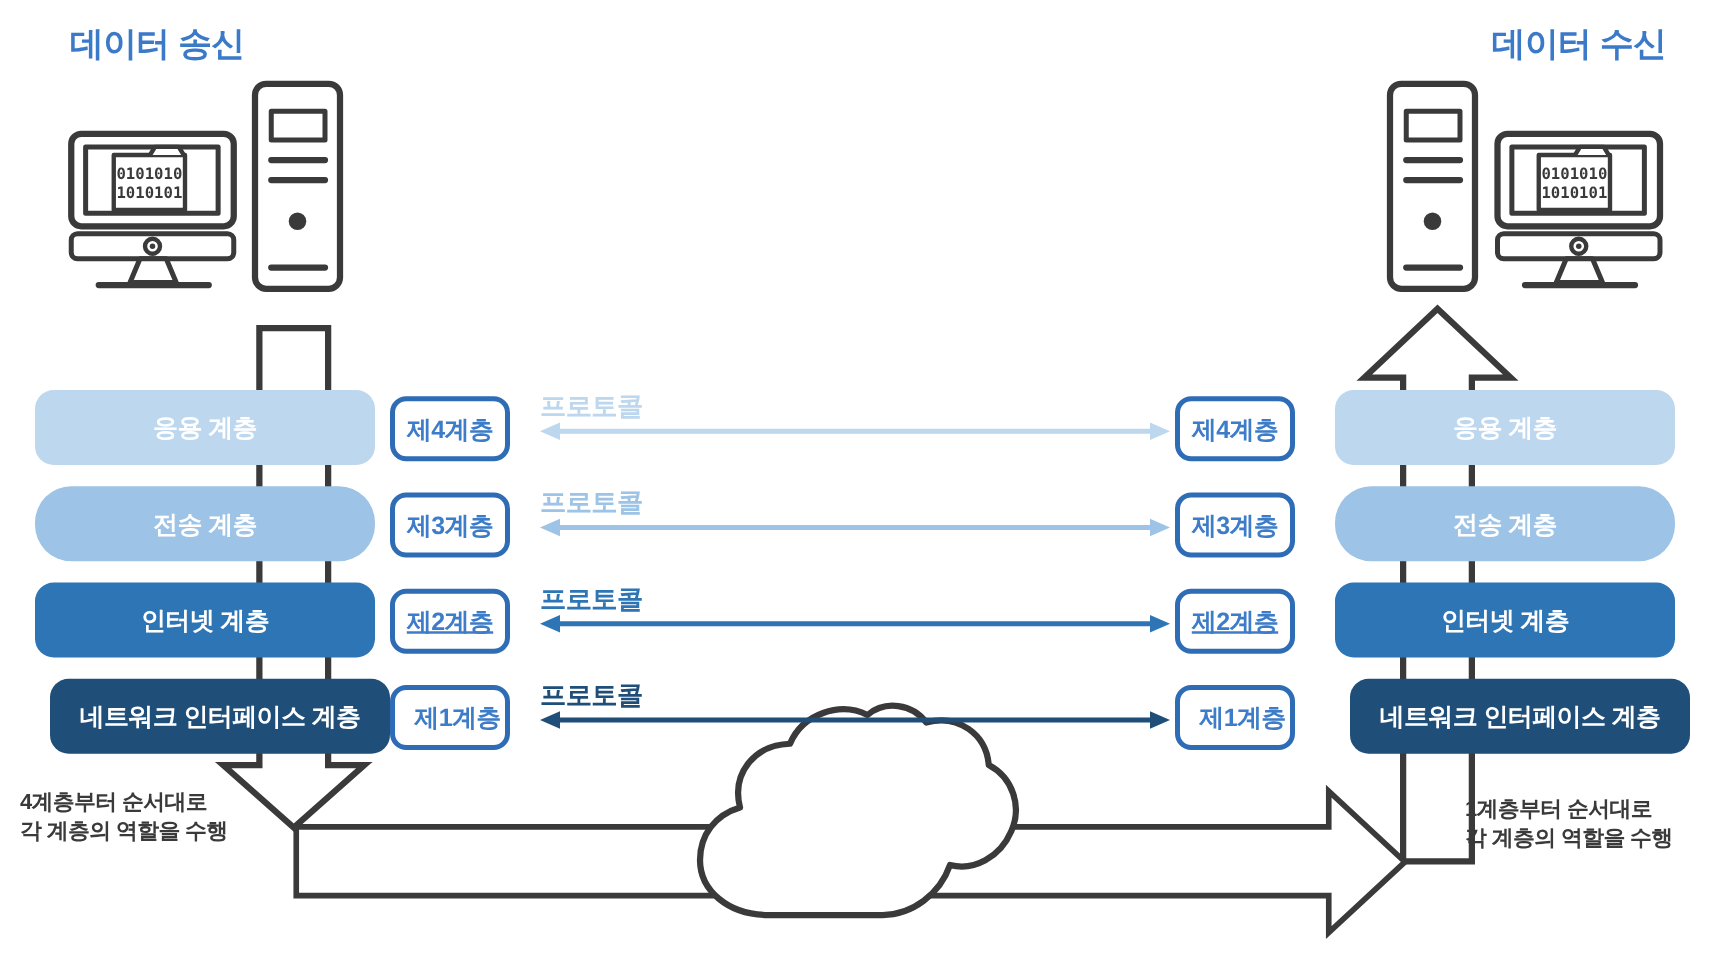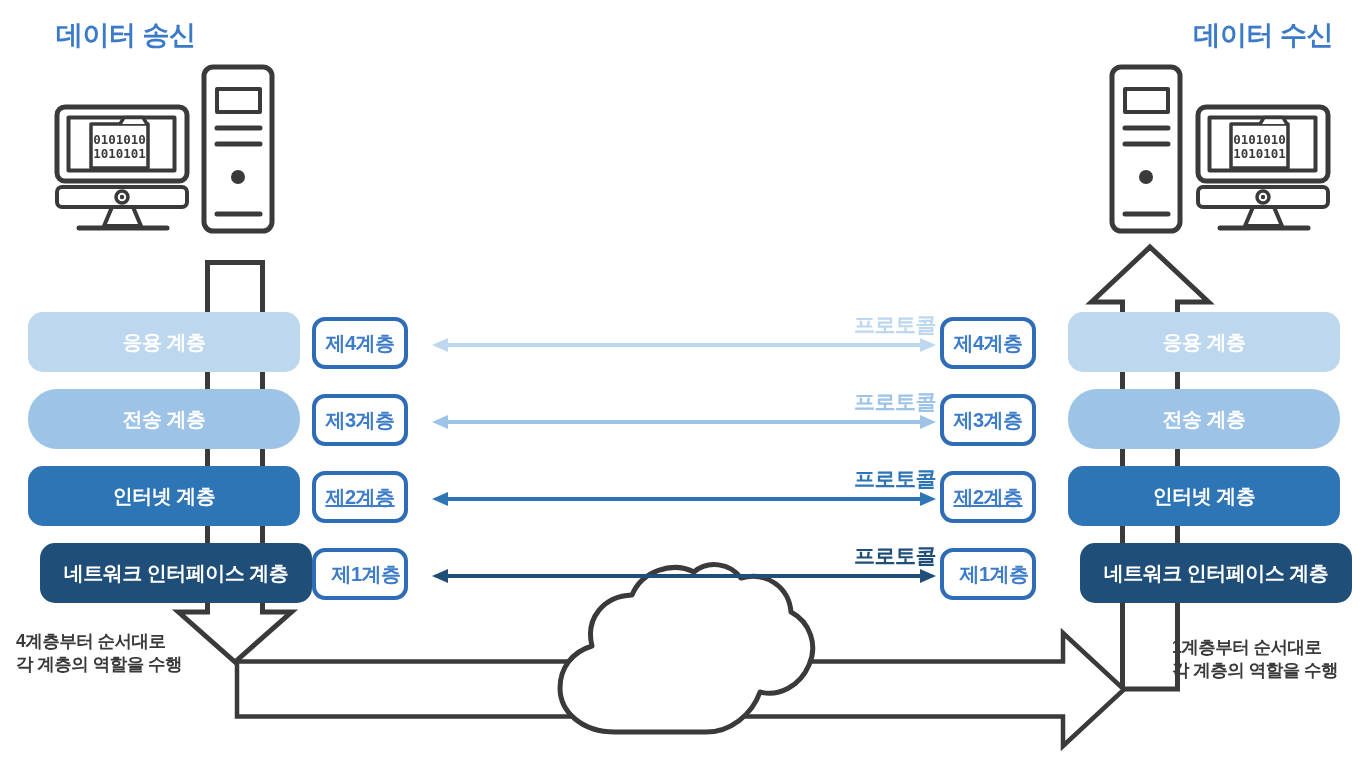"프로토콜" .proto-label { text-align: right -> left }
